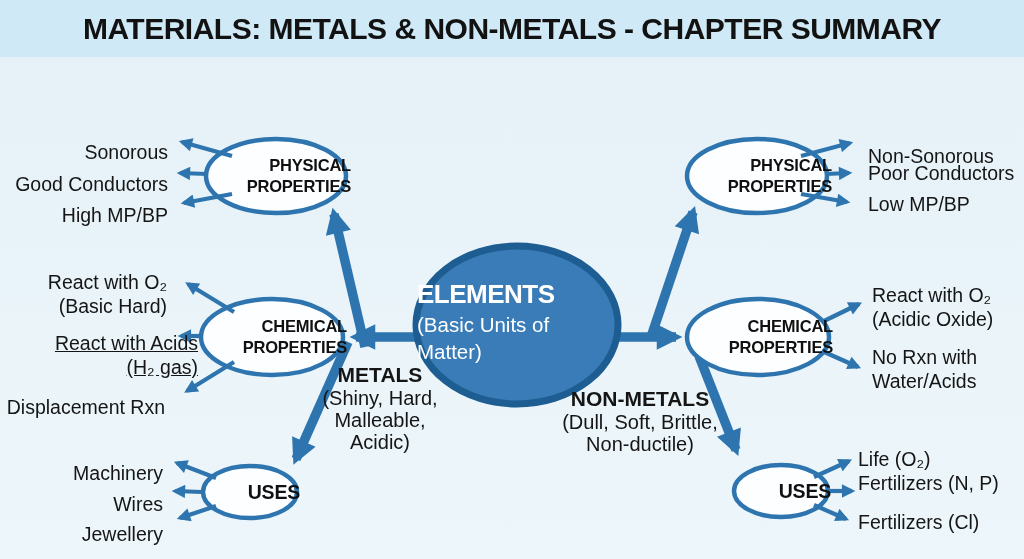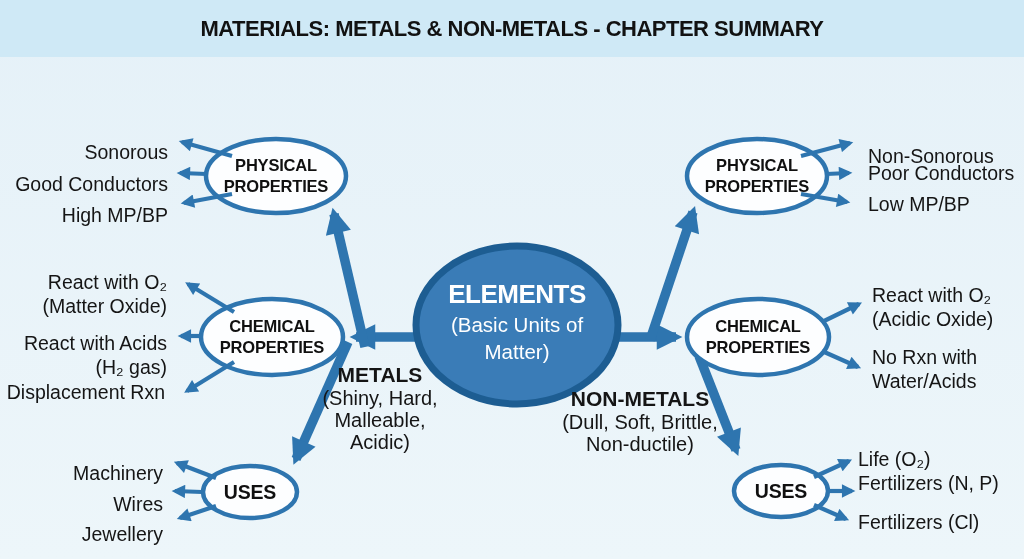"MATERIALS: METALS & NON-METALS -" .title { font-size: 22px -> 30px }
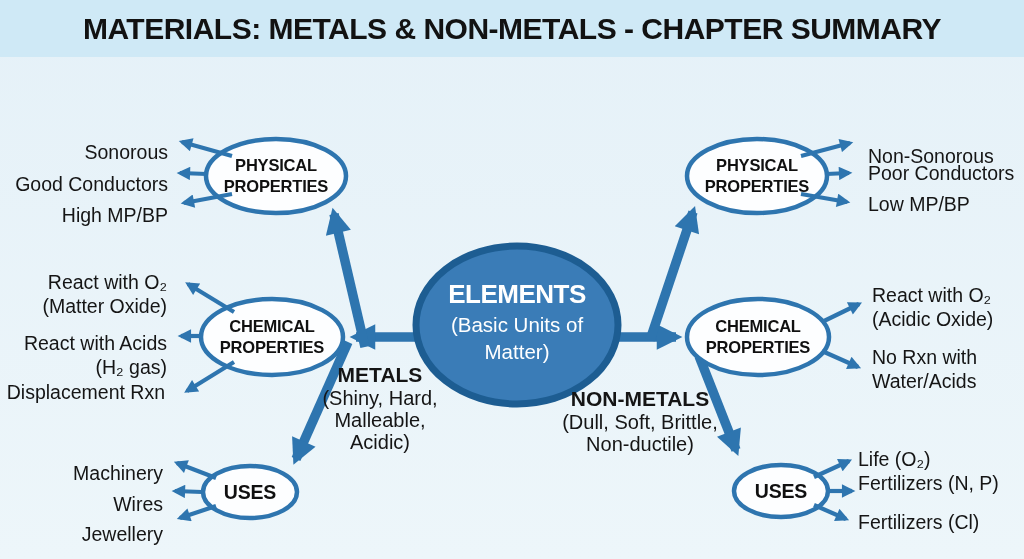"PHYSICAL" .ovlbl { text-align: center -> right }
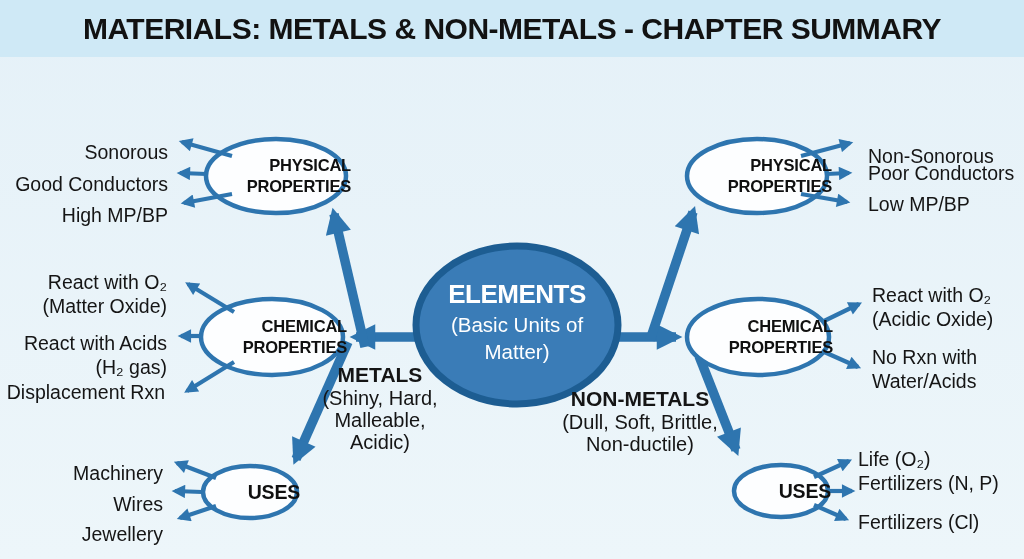"(Matter Oxide)" div.ln { text: Matter Oxide -> Basic Hard }
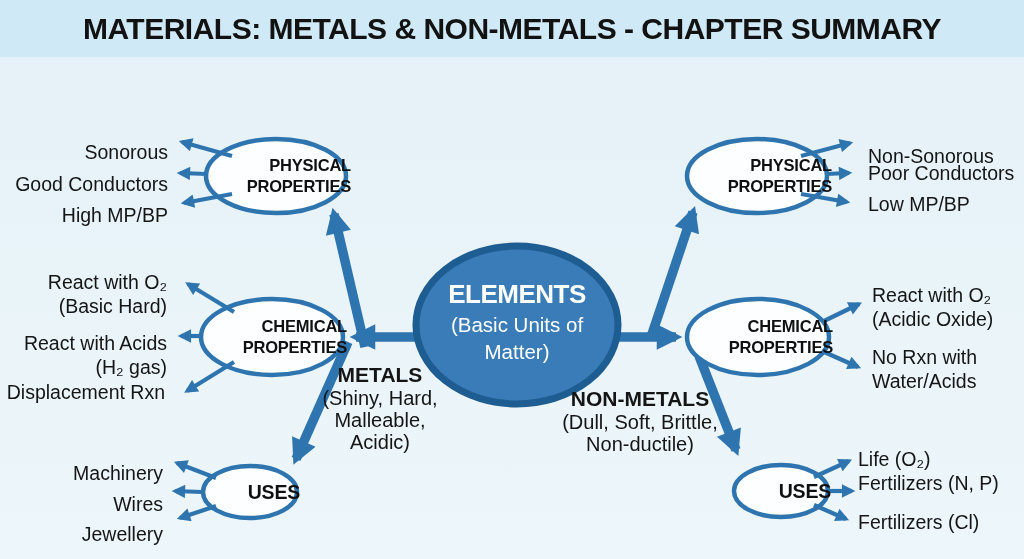"ELEMENTS" .centerlbl { text-align: center -> none }
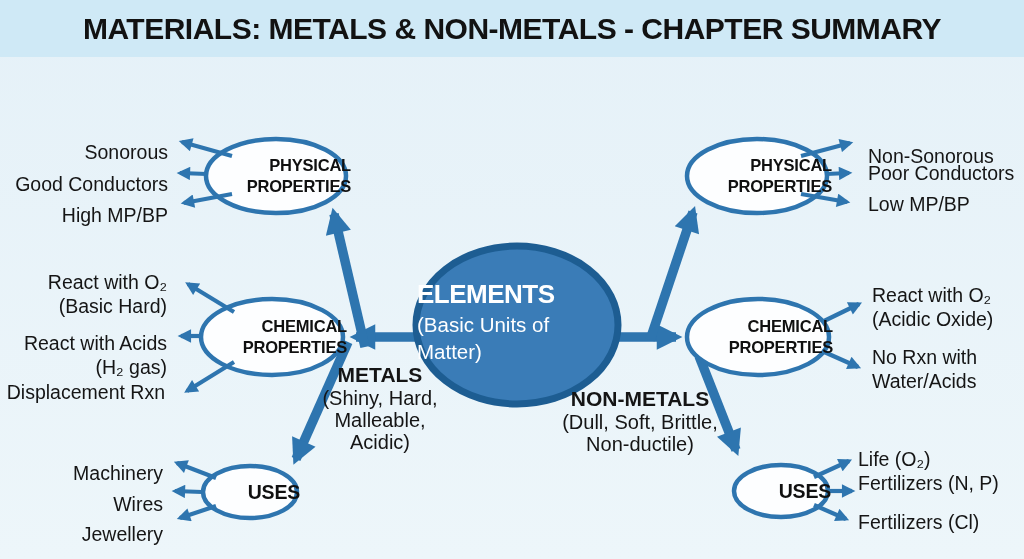"React with Acids" div.lbl { right: 857px -> 826px; text-decoration: none -> underline }
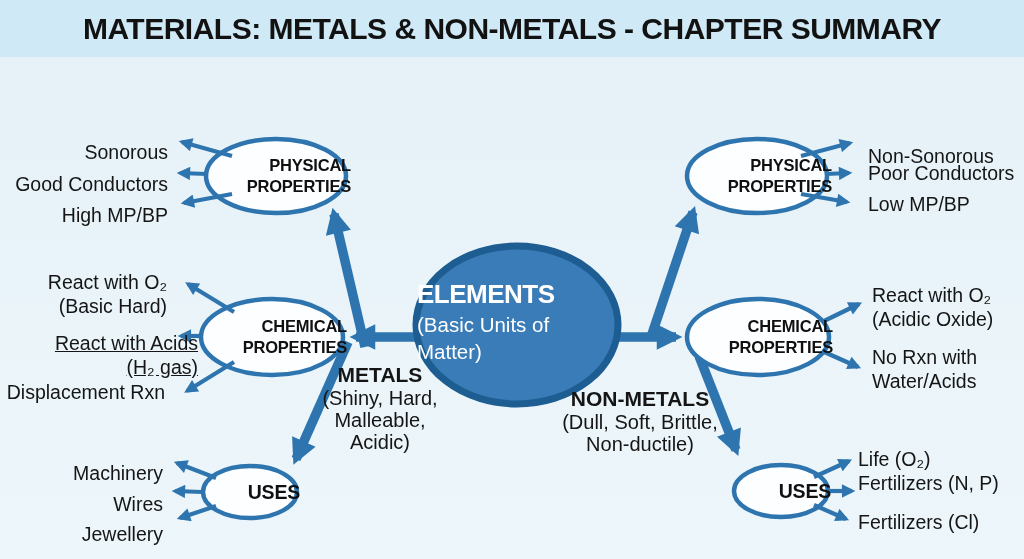"Displacement Rxn" div.lbl { top: 369px -> 384px }
